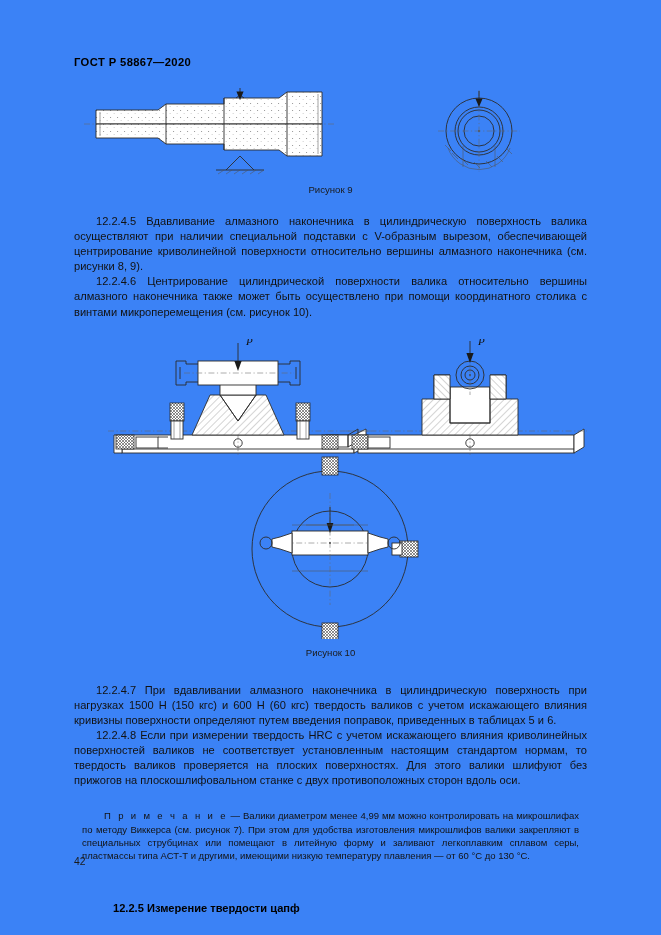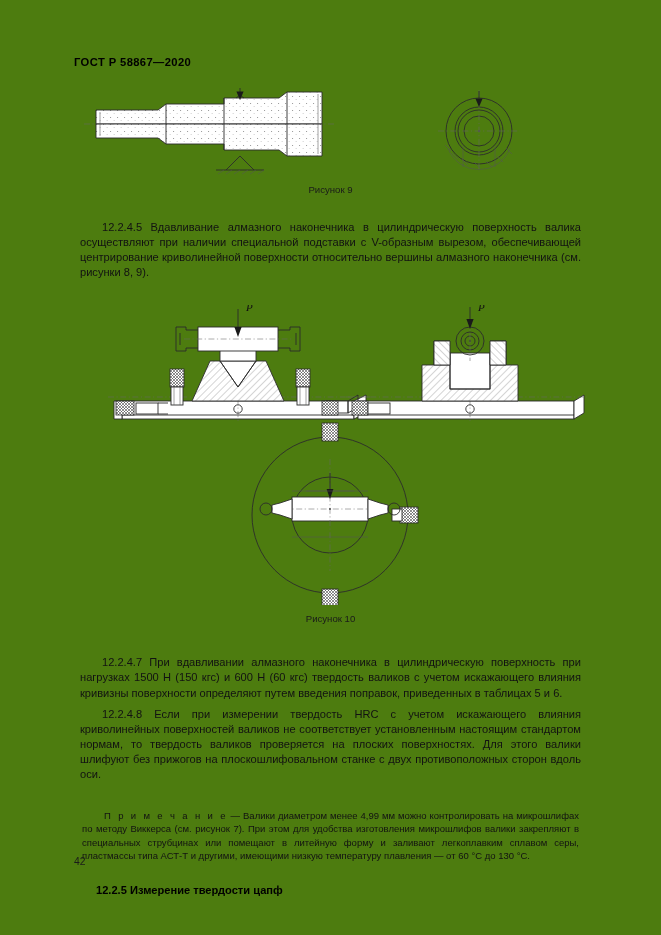"ГОСТ Р 58867—2020" .page { background: #4d7c0f -> #3b82f6 }
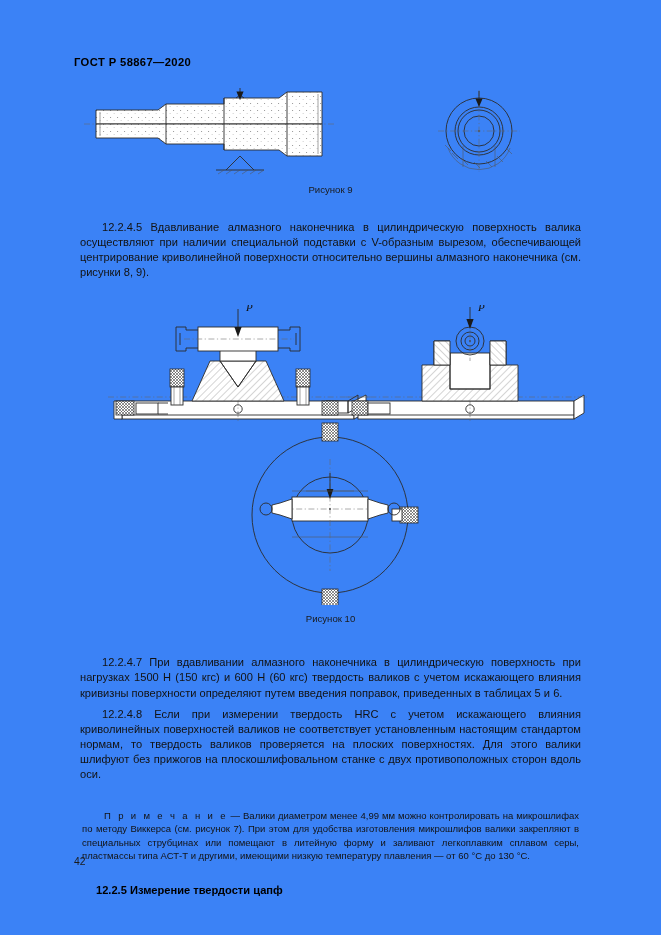"12.2.4.5 Вдавливание алмазного" p.body { margin: 6px -> 0 }
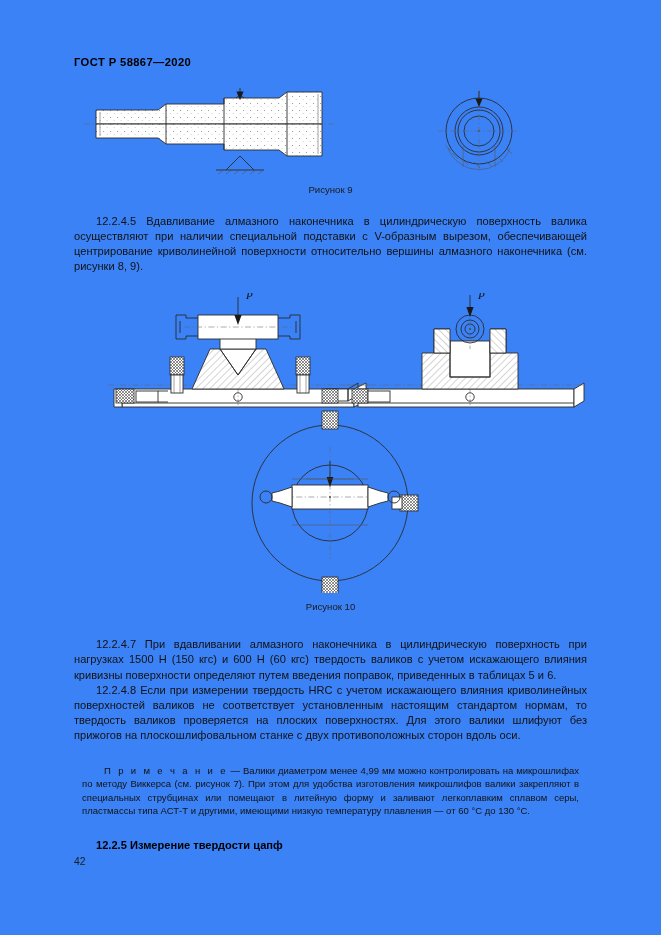"12.2.4.6 Центрирование цилиндрической" p.body { html: none -> <p>12.2.4.6 Центрирование цилиндрической поверхности валика относительно вершины алмазного наконечника также может быть осуществлено при помощи координатного столика с винтами микроперемещения (см. рисунок 10).</p> }
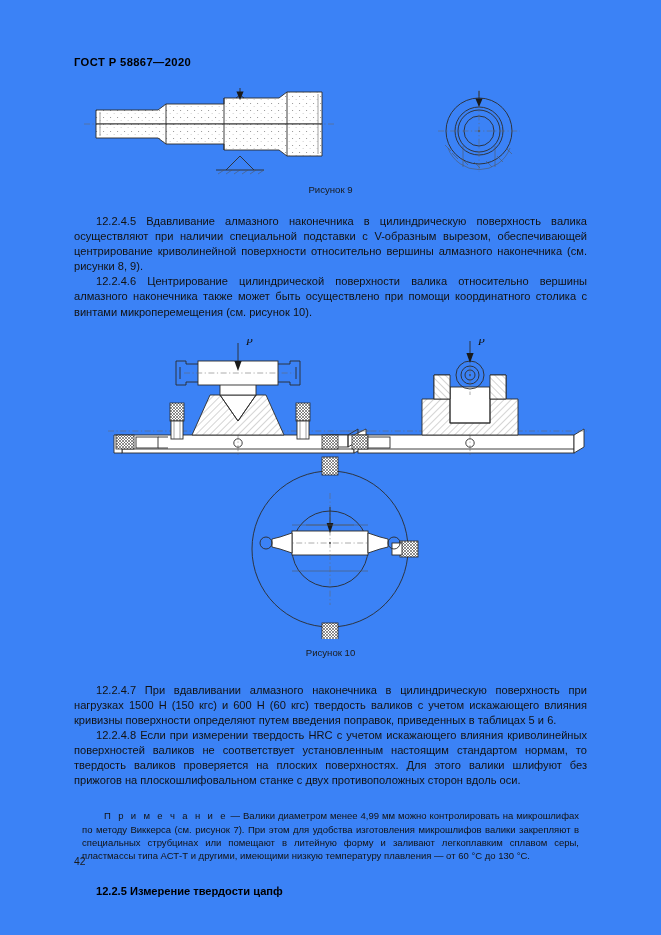"12.2.5 Измерение твердости цапф" h4.sec { margin: 0 -> 17px }
